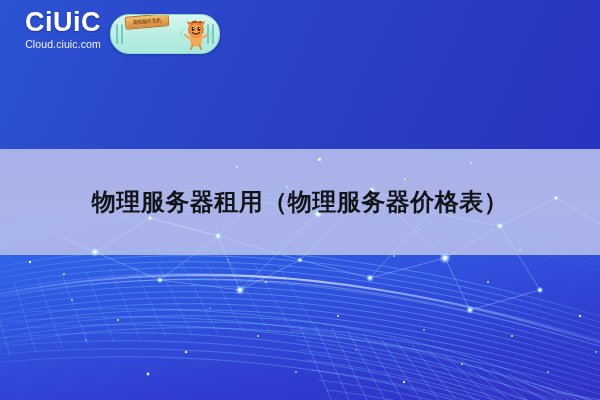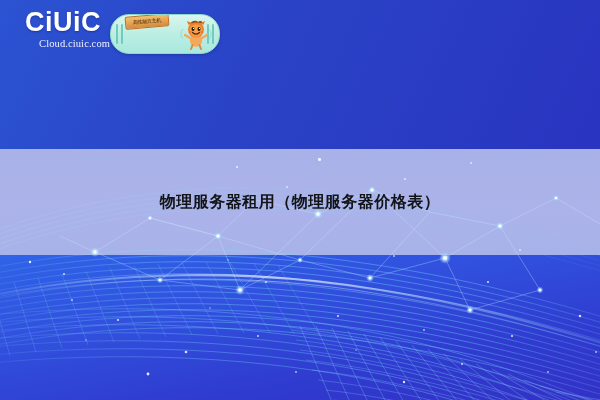"Cloud.ciuic.com" .brand-domain { font-family: Liberation Serif, serif -> none; text-align: right -> center }
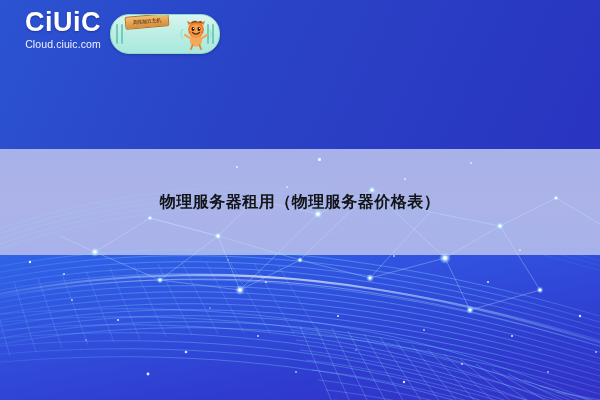"物理服务器租用（物理服务器价格表）" .title-text { font-size: 16px -> 24px }
